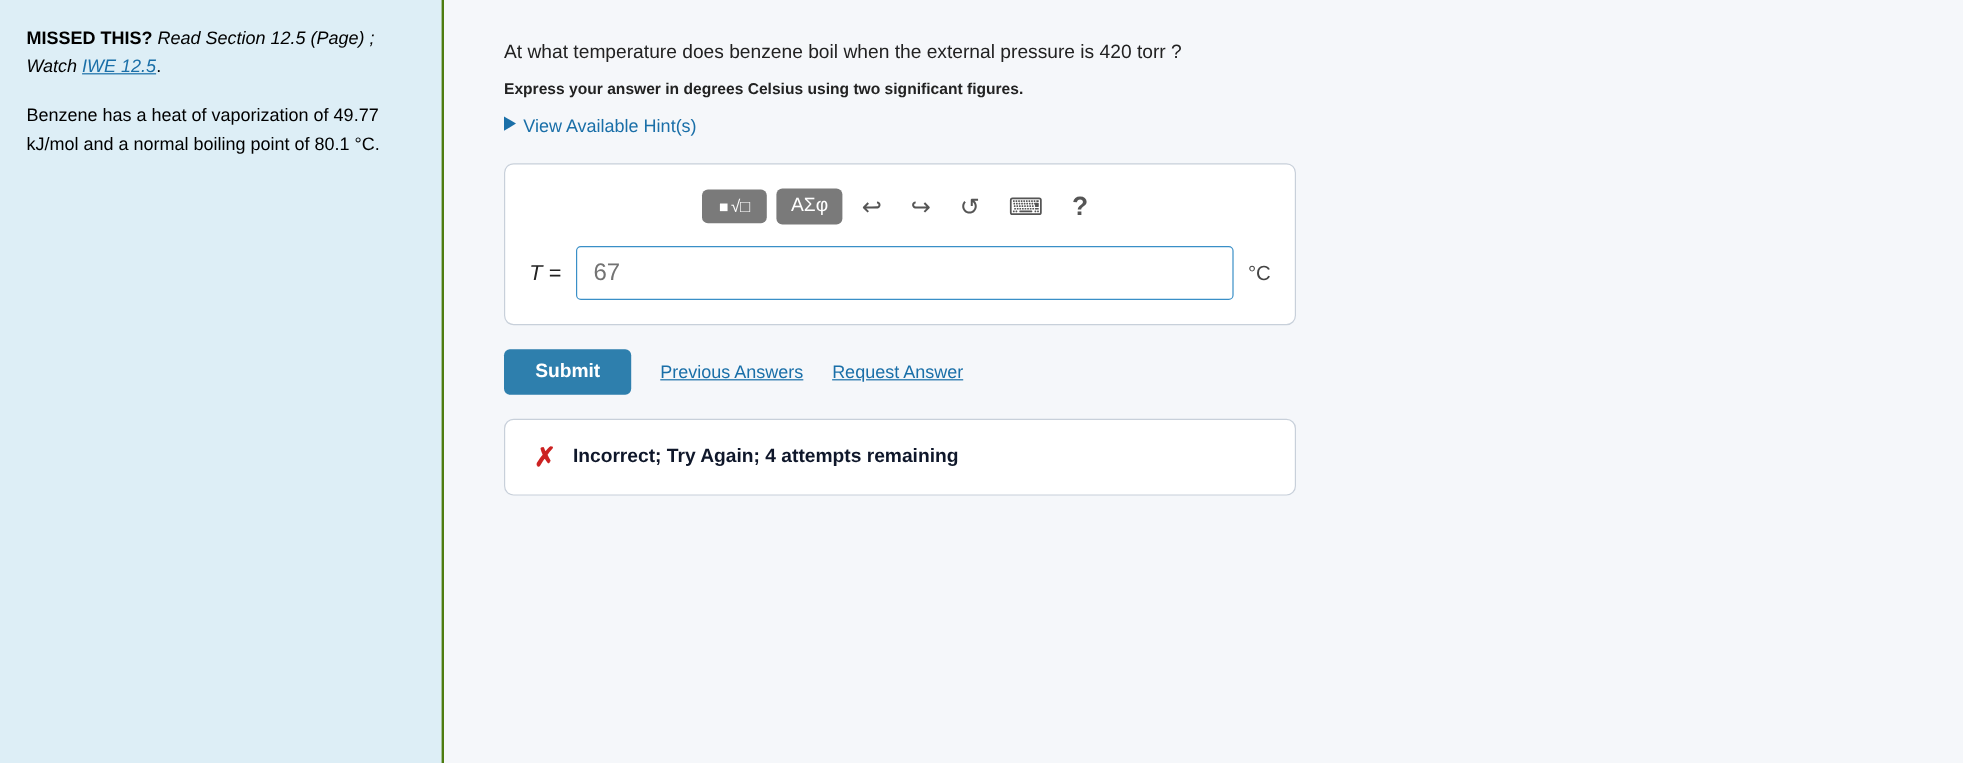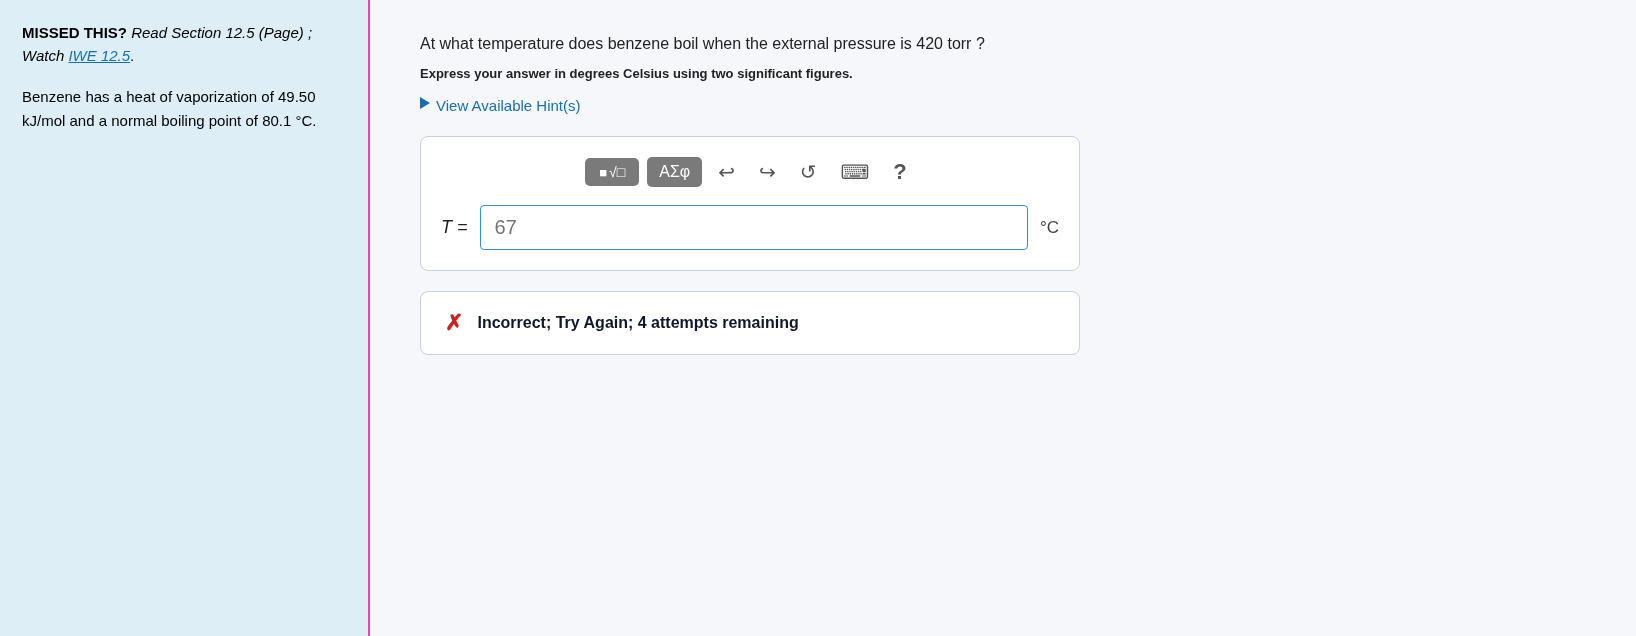"MISSED THIS? Read Section 12.5" .left-panel { border-right: 2px solid #ec4899 -> 2px solid #4d7c0f }
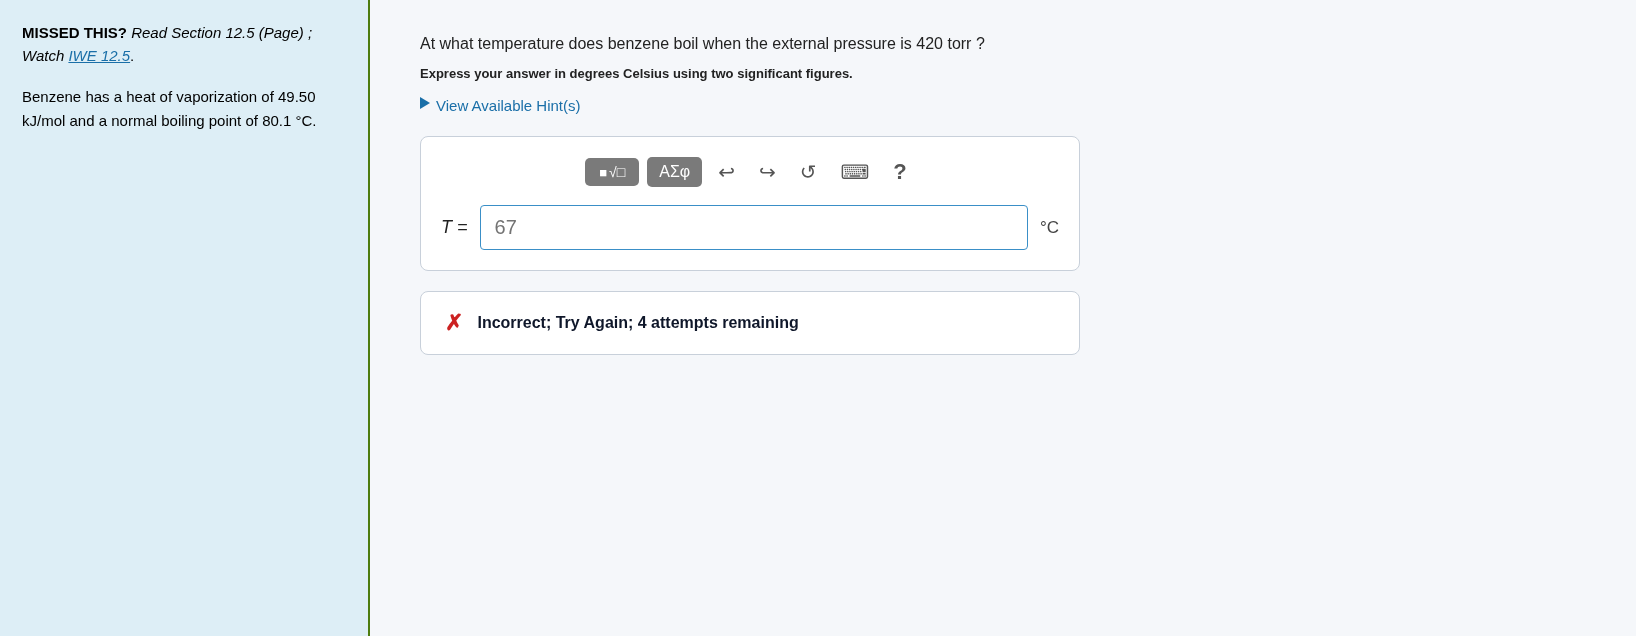"Benzene has a heat of" span { text: 49.50 -> 49.77 }
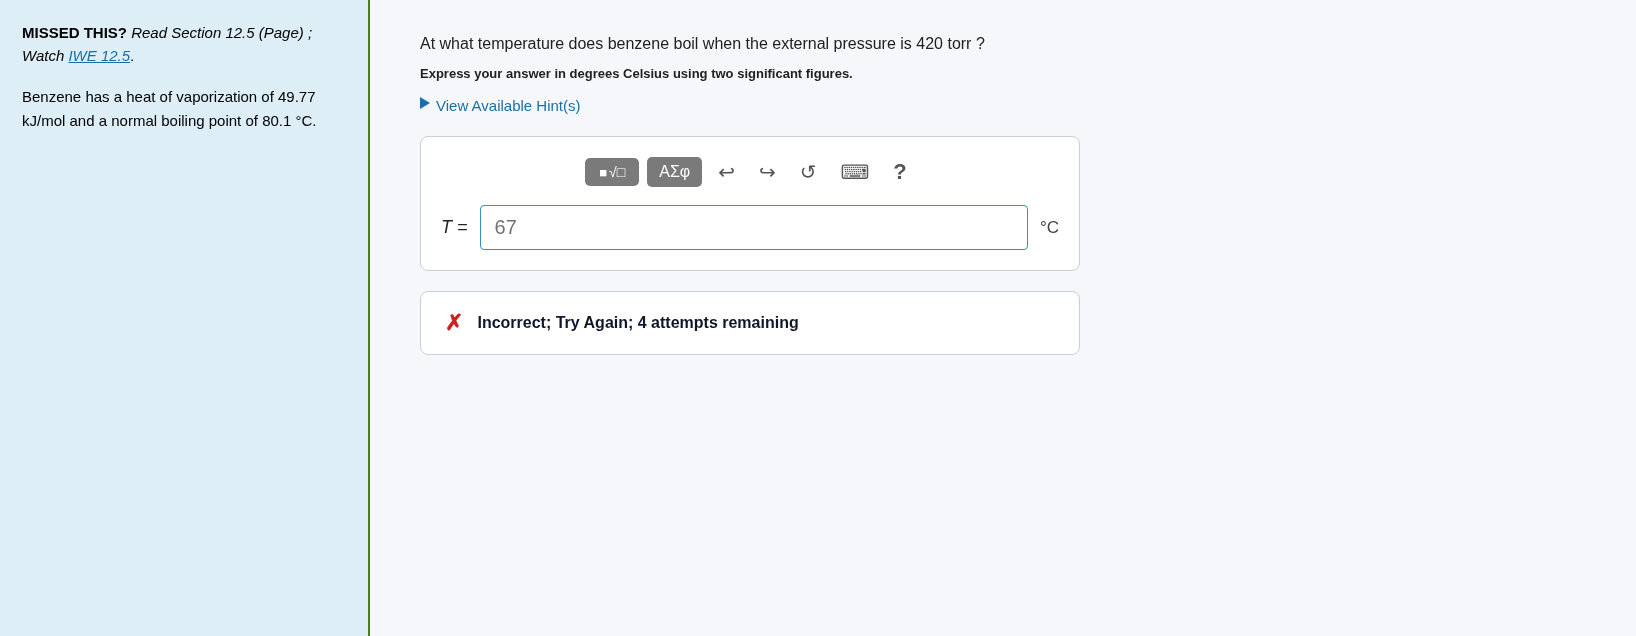"Submit" div.action-row { html: none -> <div> <button>Submit</button> <button>Previous Answers</button> <button>Request Answer</button> </div> }
